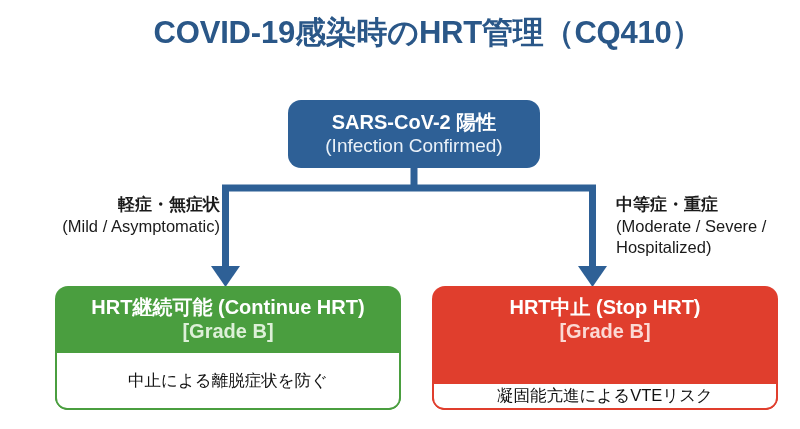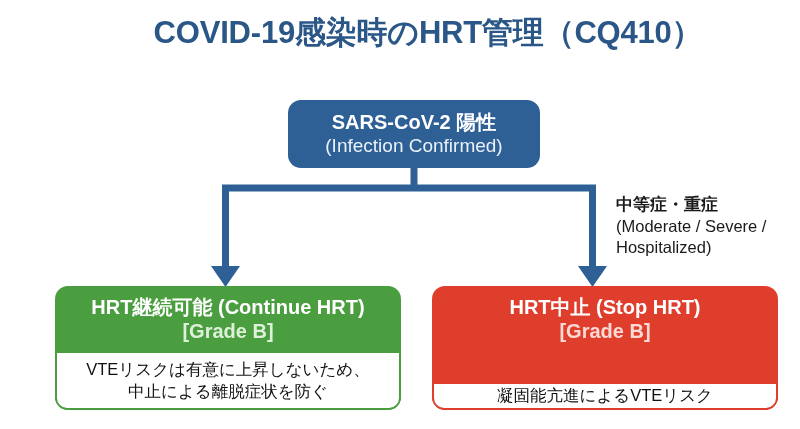"軽症・無症状" div.branch-label { html: none -> <div> <div>軽症・無症状</div> <div>(Mild / Asymptomatic)</div> </div> }
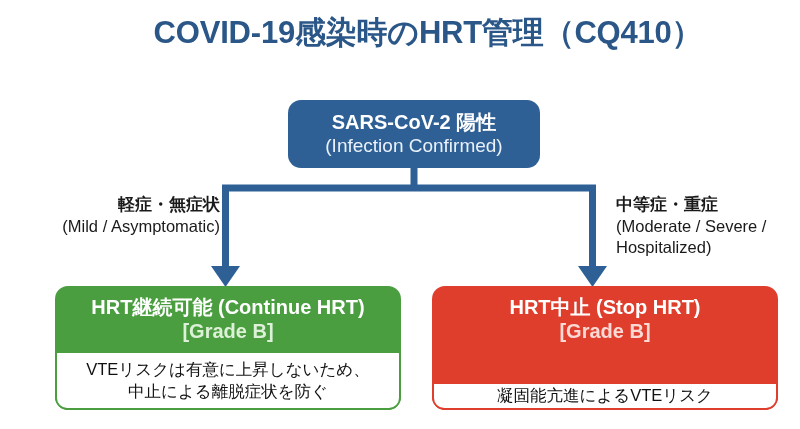"VTEリスクは有意に上昇しないため、" div.bl { html: <div>VTEリスクは有意に上昇しないため、</div> -> none }
